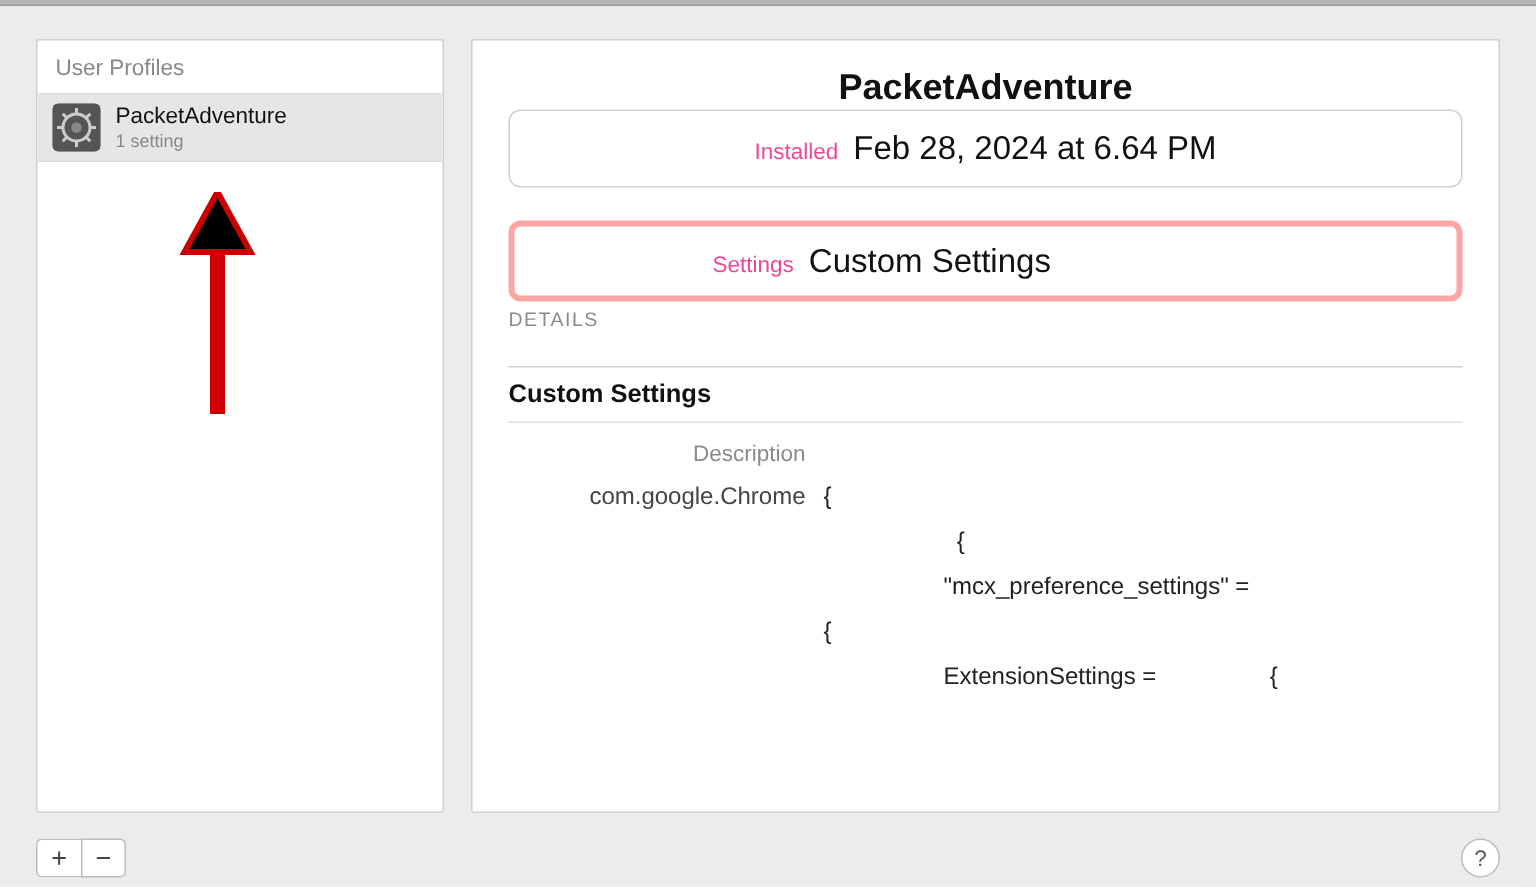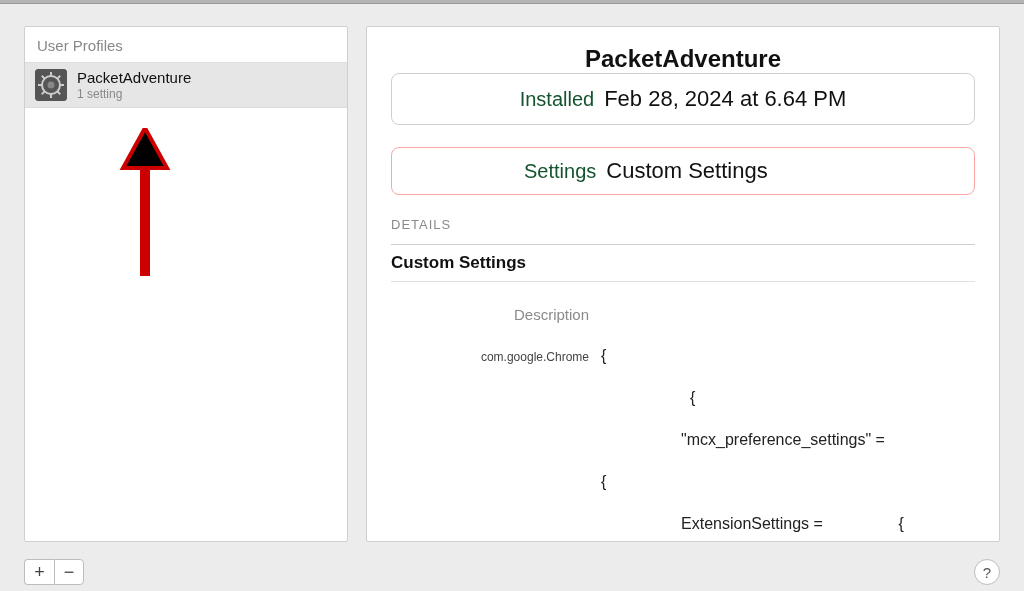"User Profiles" .sidebar { width: 324px -> 272px }
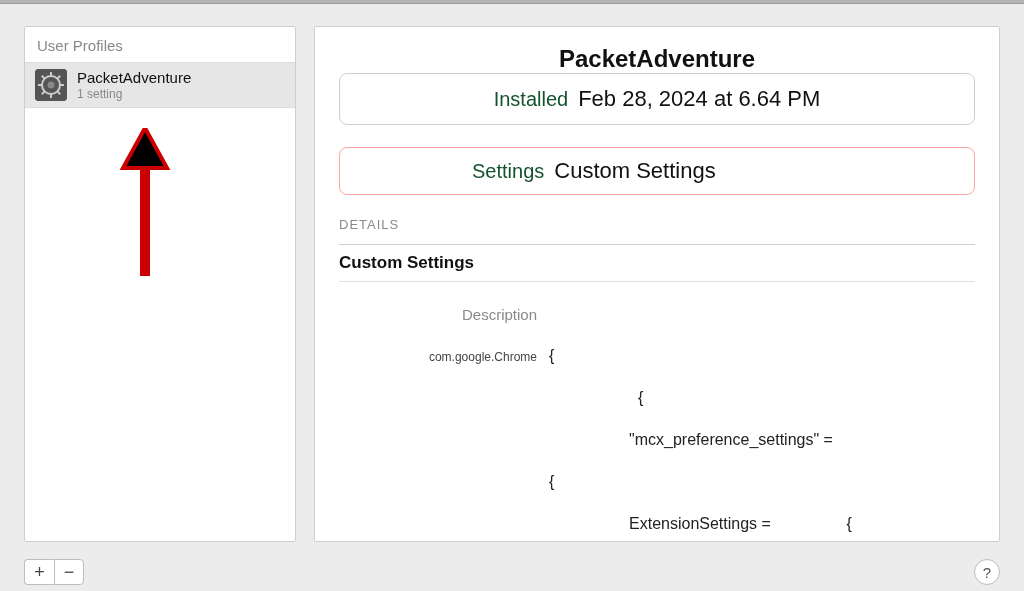"Installed" .info-label { color: #14532d -> #ec4899; font-size: 20px -> 15px }
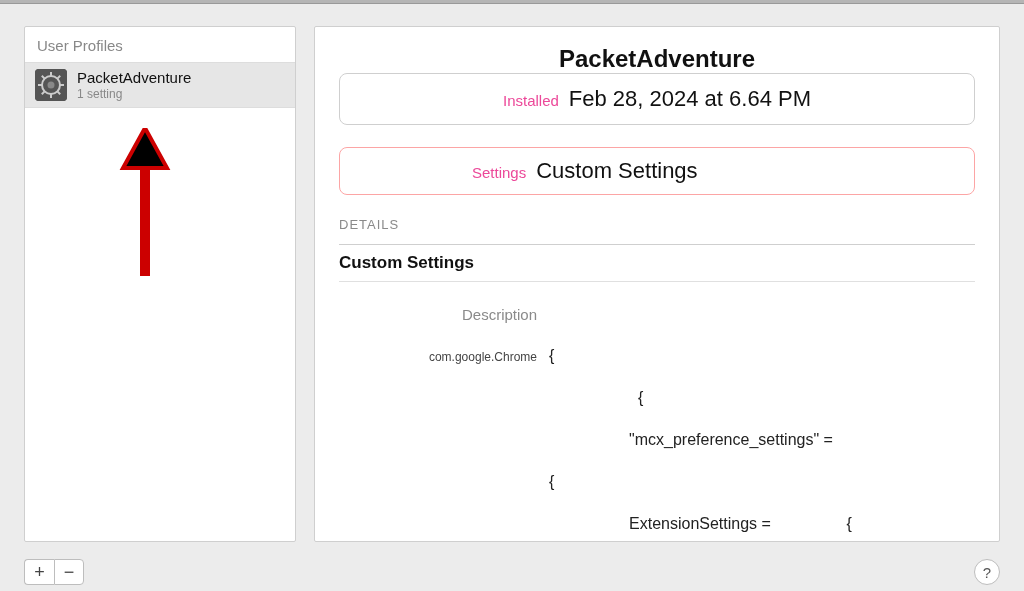"Settings" .btn-like { border: 1px solid #fca5a5 -> 4px solid #fca5a5; margin-bottom: 22px -> 4px }
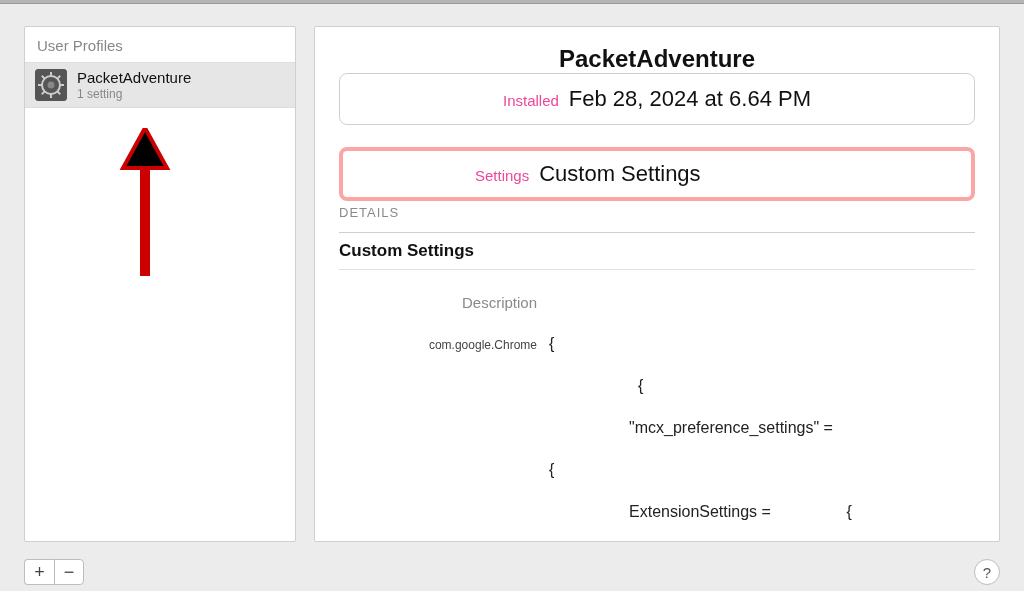"DETAILS" .details-header { margin-bottom: 12px -> 24px }
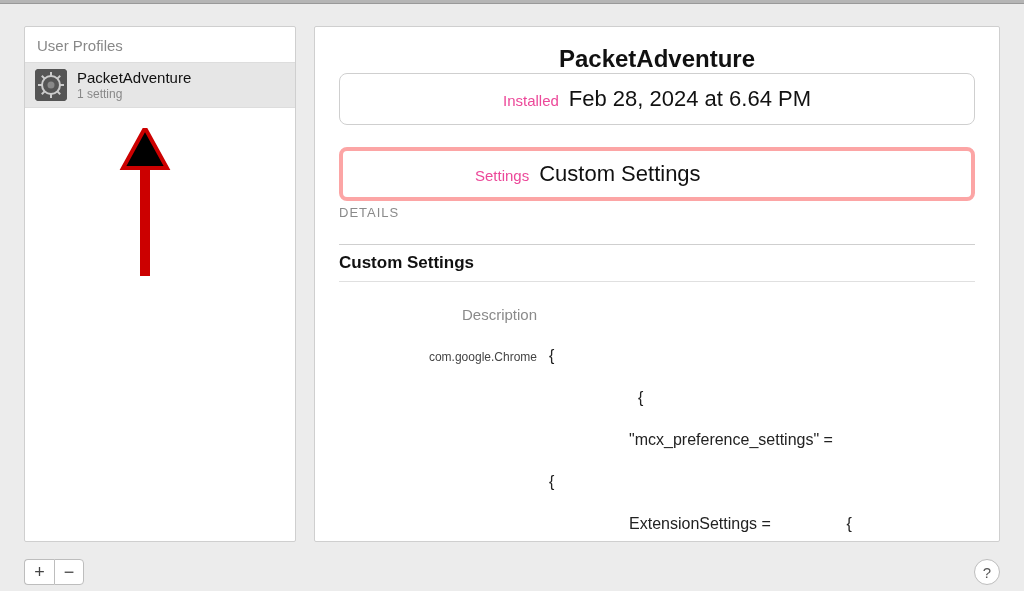"Description" .kv-row { margin-top: 24px -> 12px }
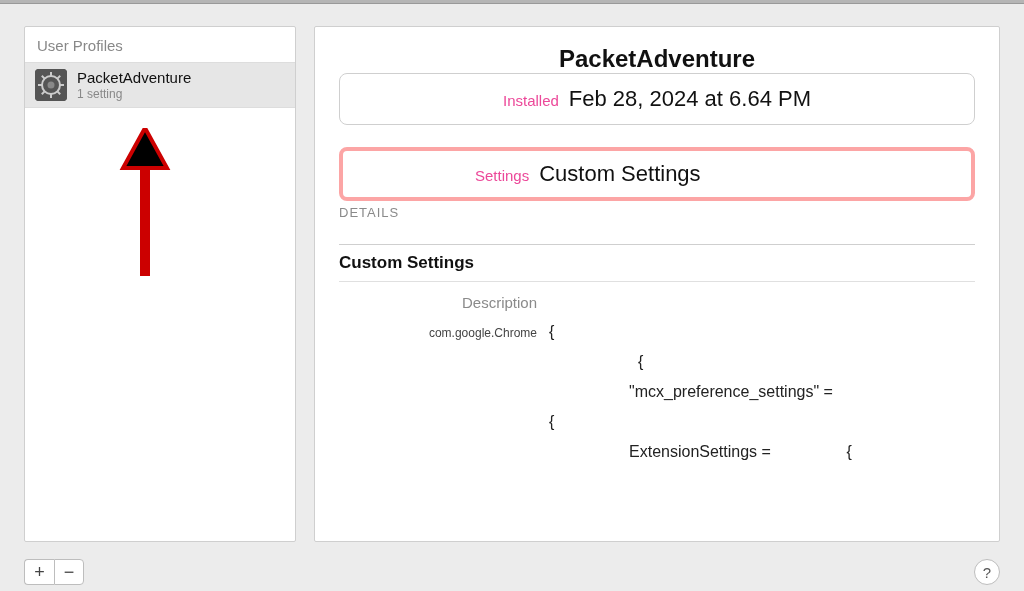"com.google.Chrome" .kv-label { font-size: 12px -> 16px }
